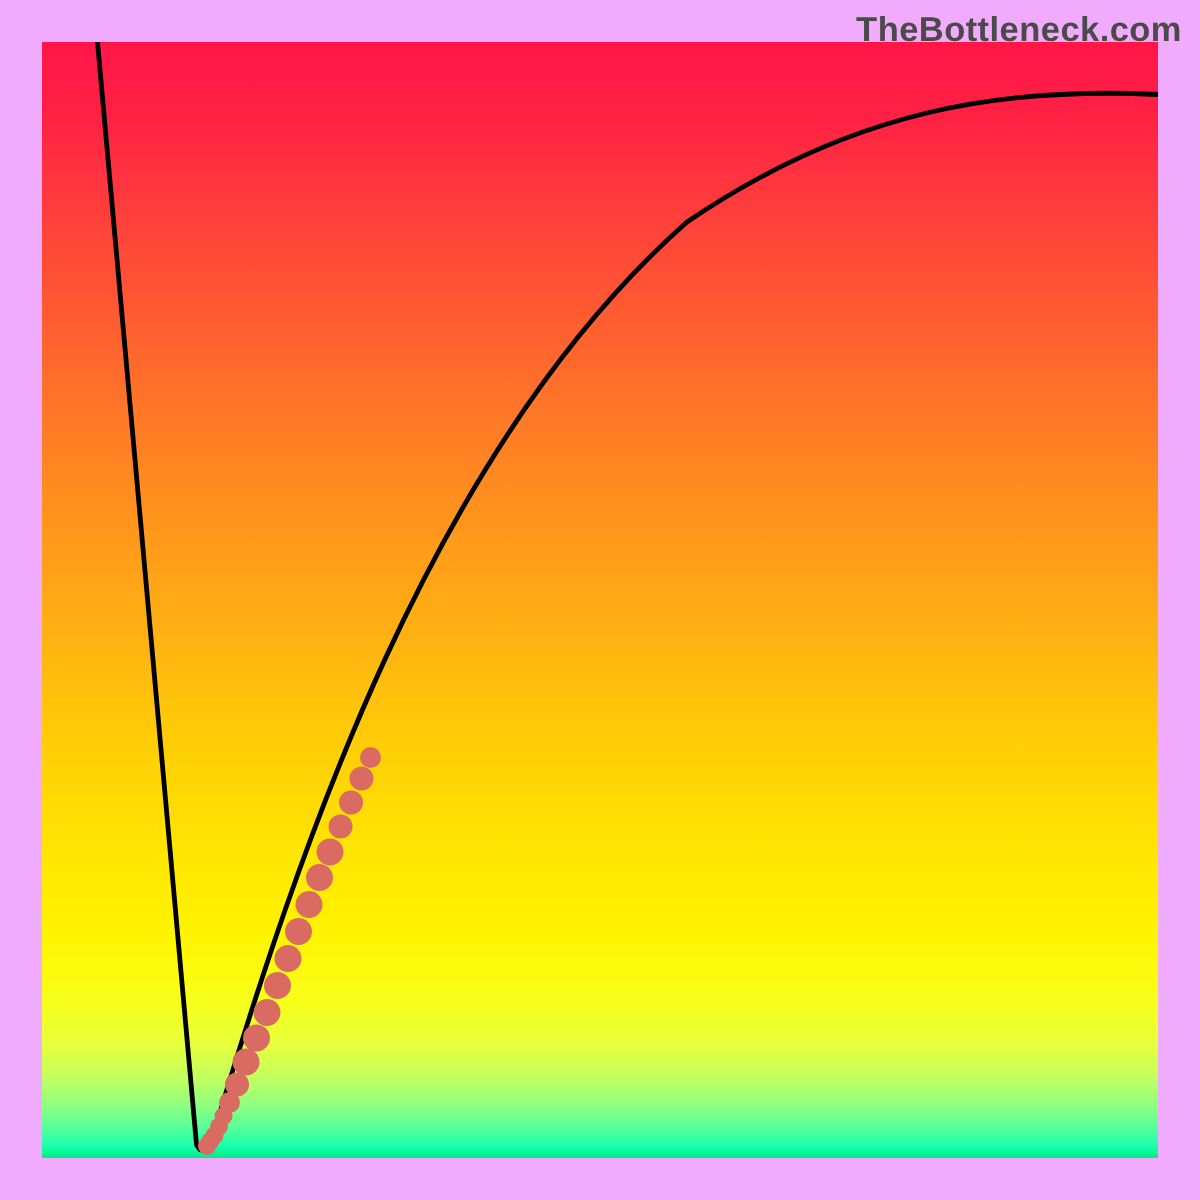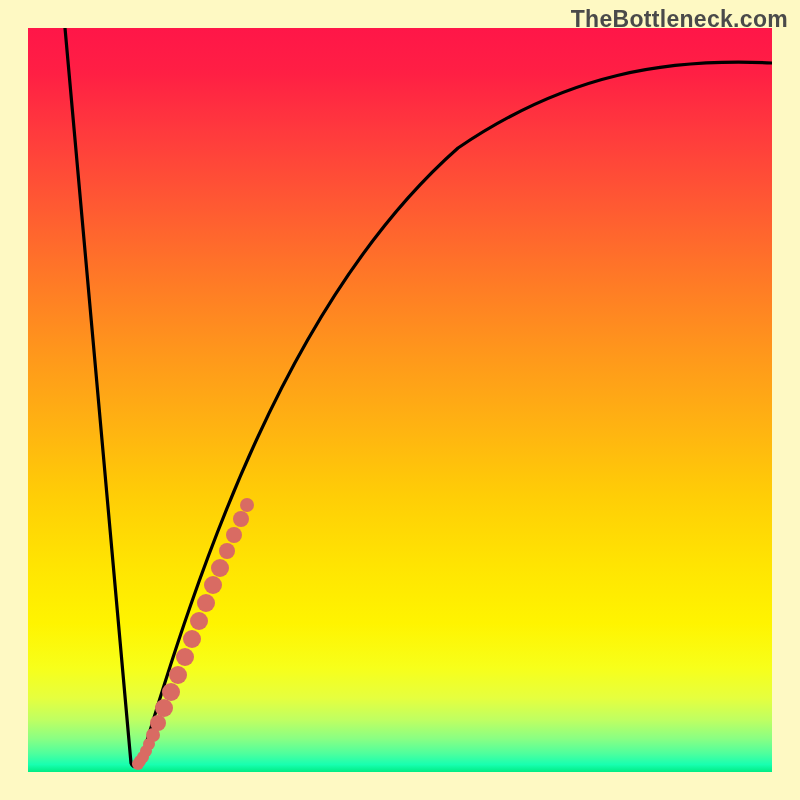"TheBottleneck.com" .frame { background: #fef9c3 -> #f0abfc }
